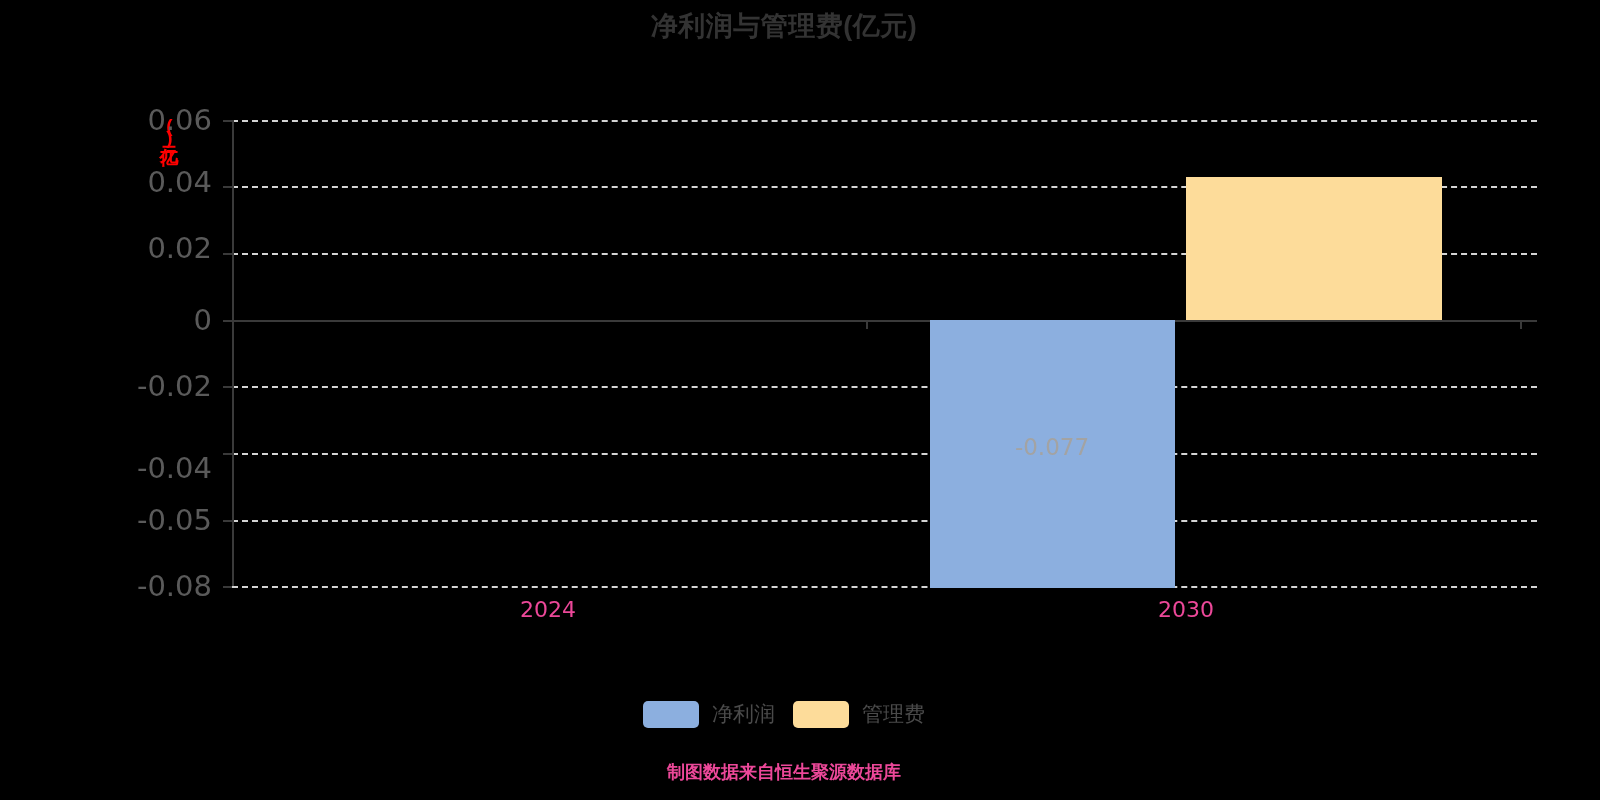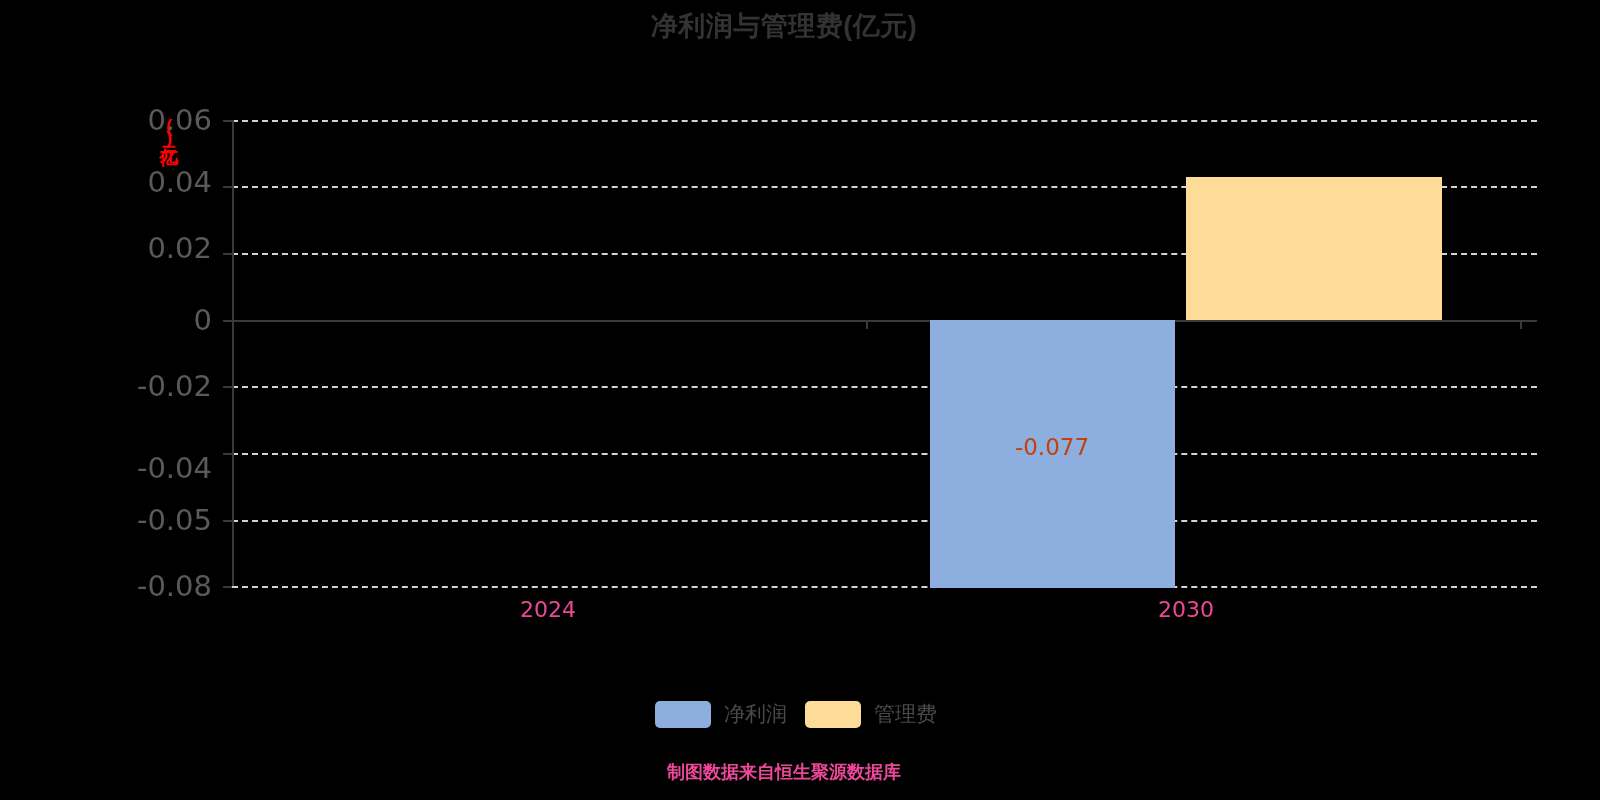"-0.077" .bar-label { color: #c2410c -> #a3a3a3 }
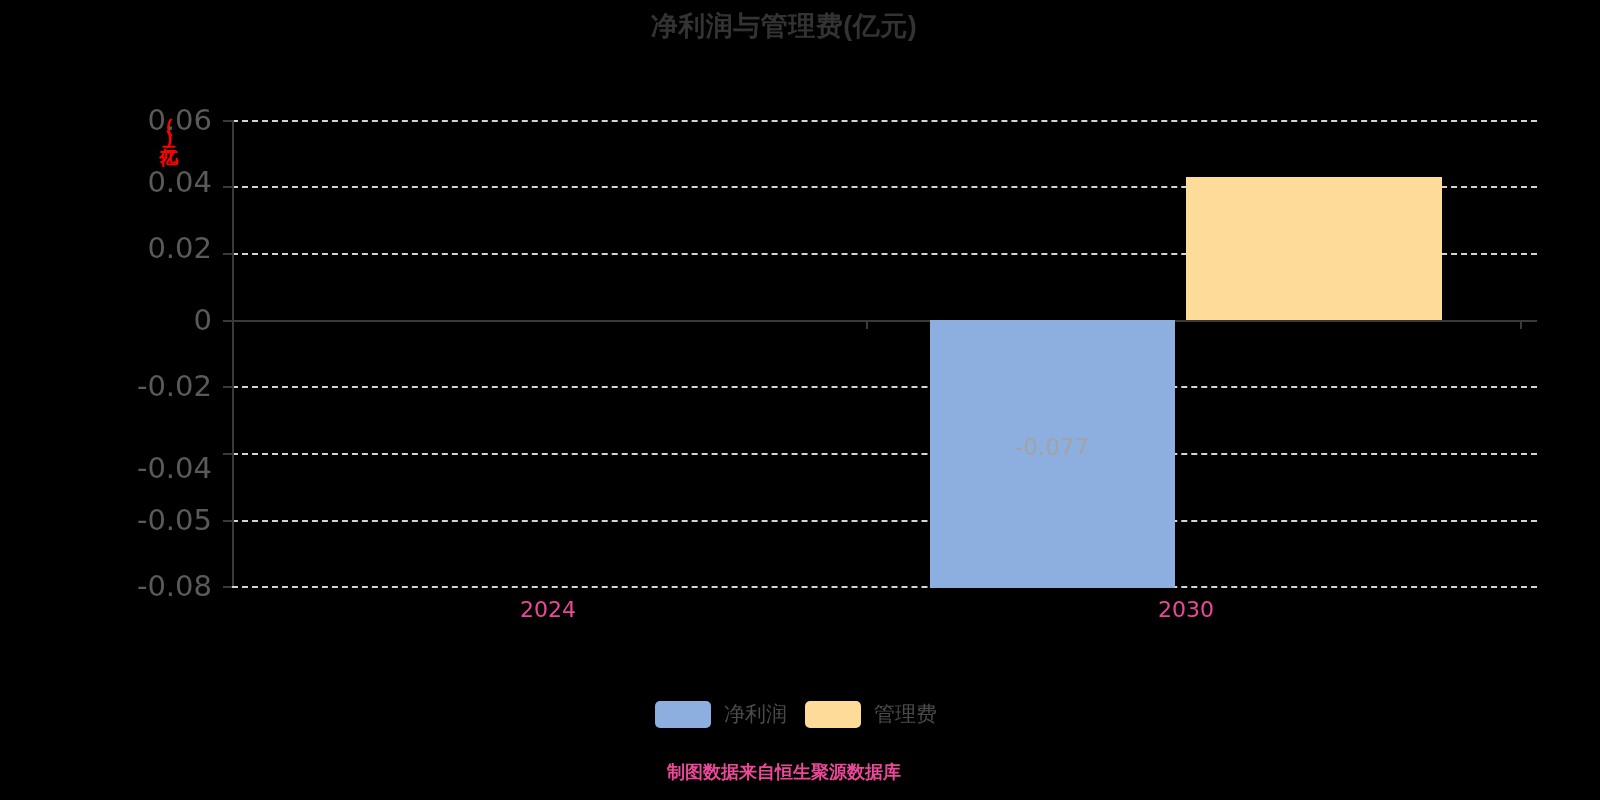"净利润" #legend { padding-left: 12px -> none }
